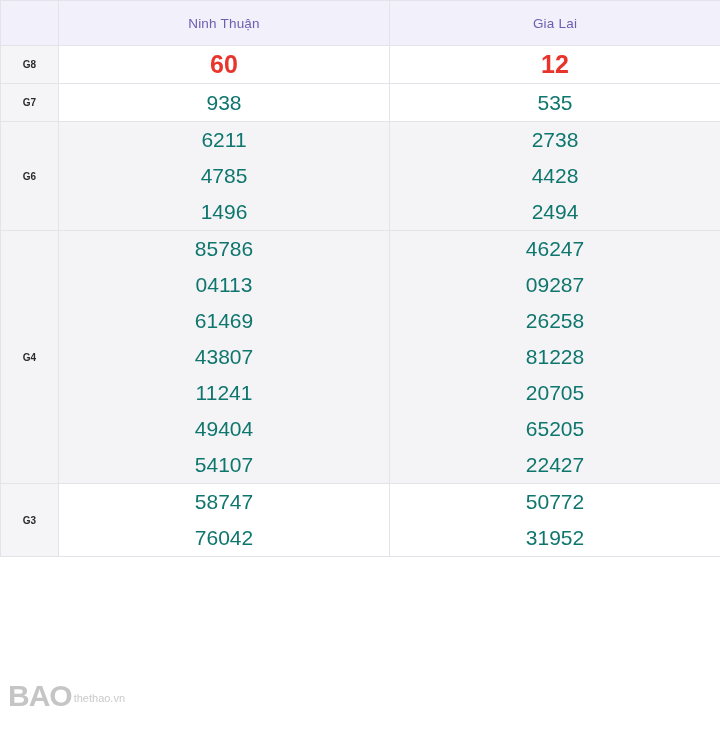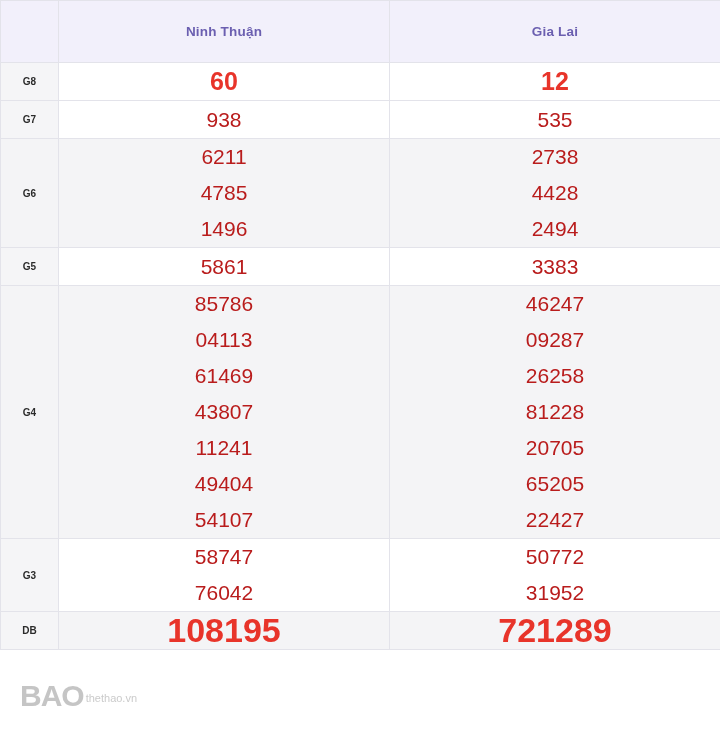"Ninh Thuận" thead th { font-weight: bold -> normal; height: 62px -> 45px }
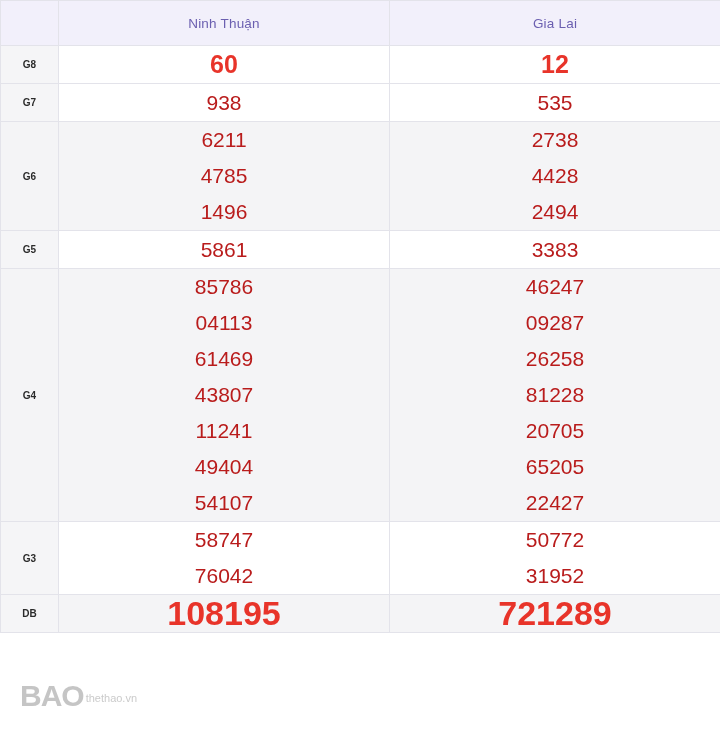"938" td.nums { color: #b91c1c -> #0f766e }
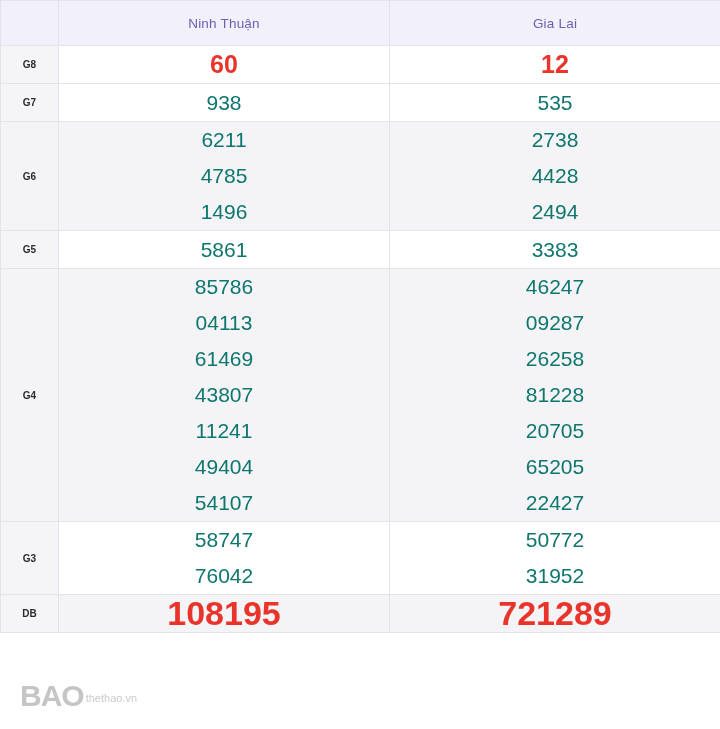"G5" tr.band-white { html: <tr> <td>G5</td> <td> <span>5861</span> </td> <td> <span>3383</span> </td> </tr> -> none }
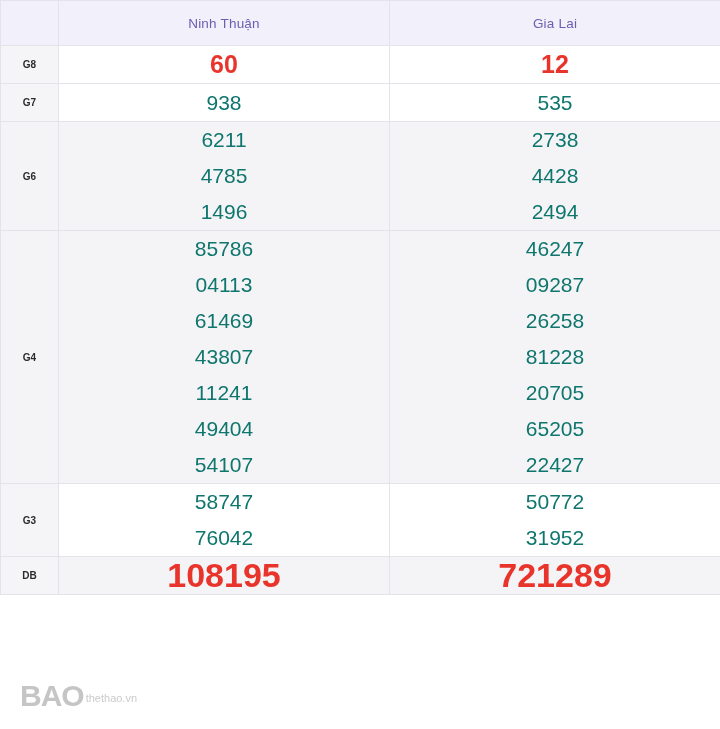"DB" tr.special { html: <tr> <td>DB</td> <td> <span>108195</span> </td> <td> <span>721289</span> </td> </tr> -> none }
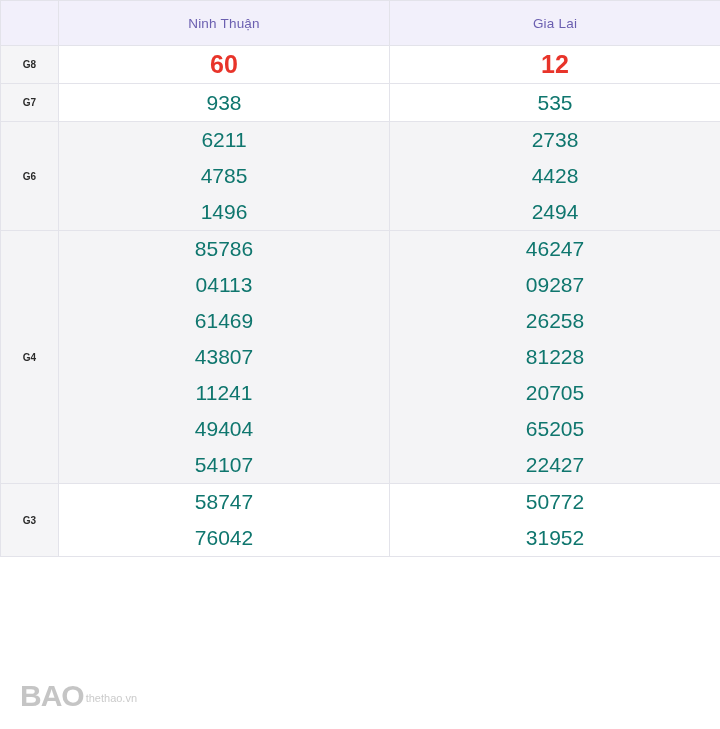"BAO thethao.vn" .watermark { left: 20px -> 8px }
